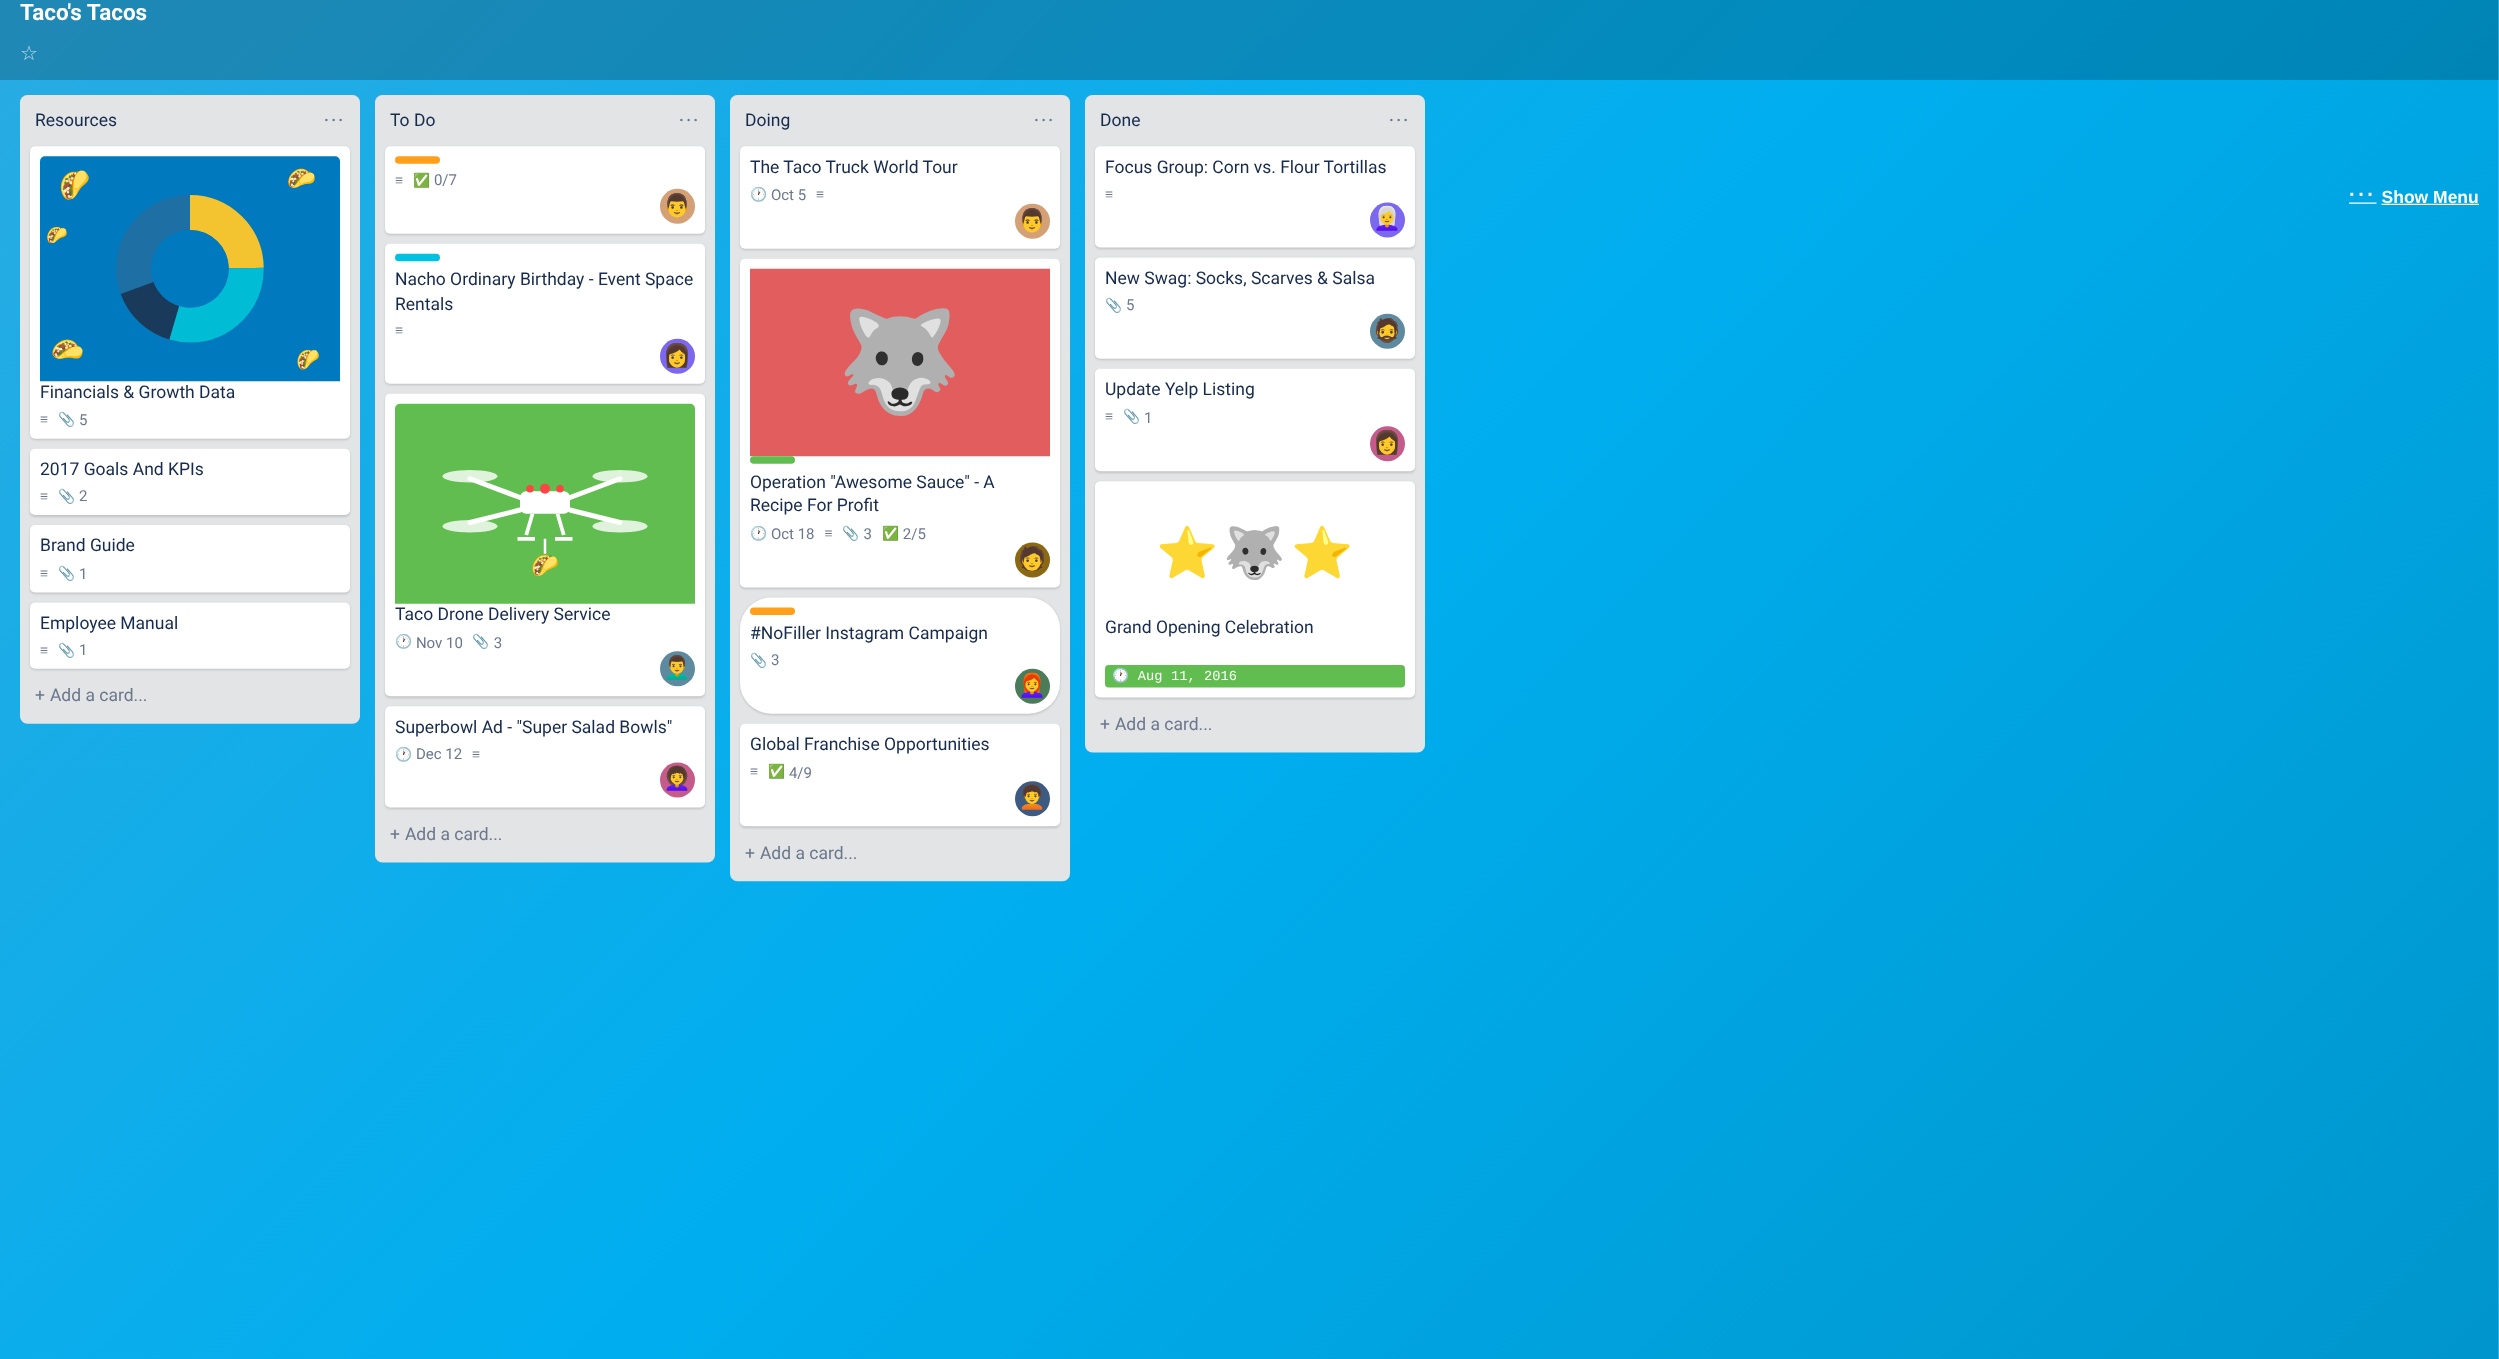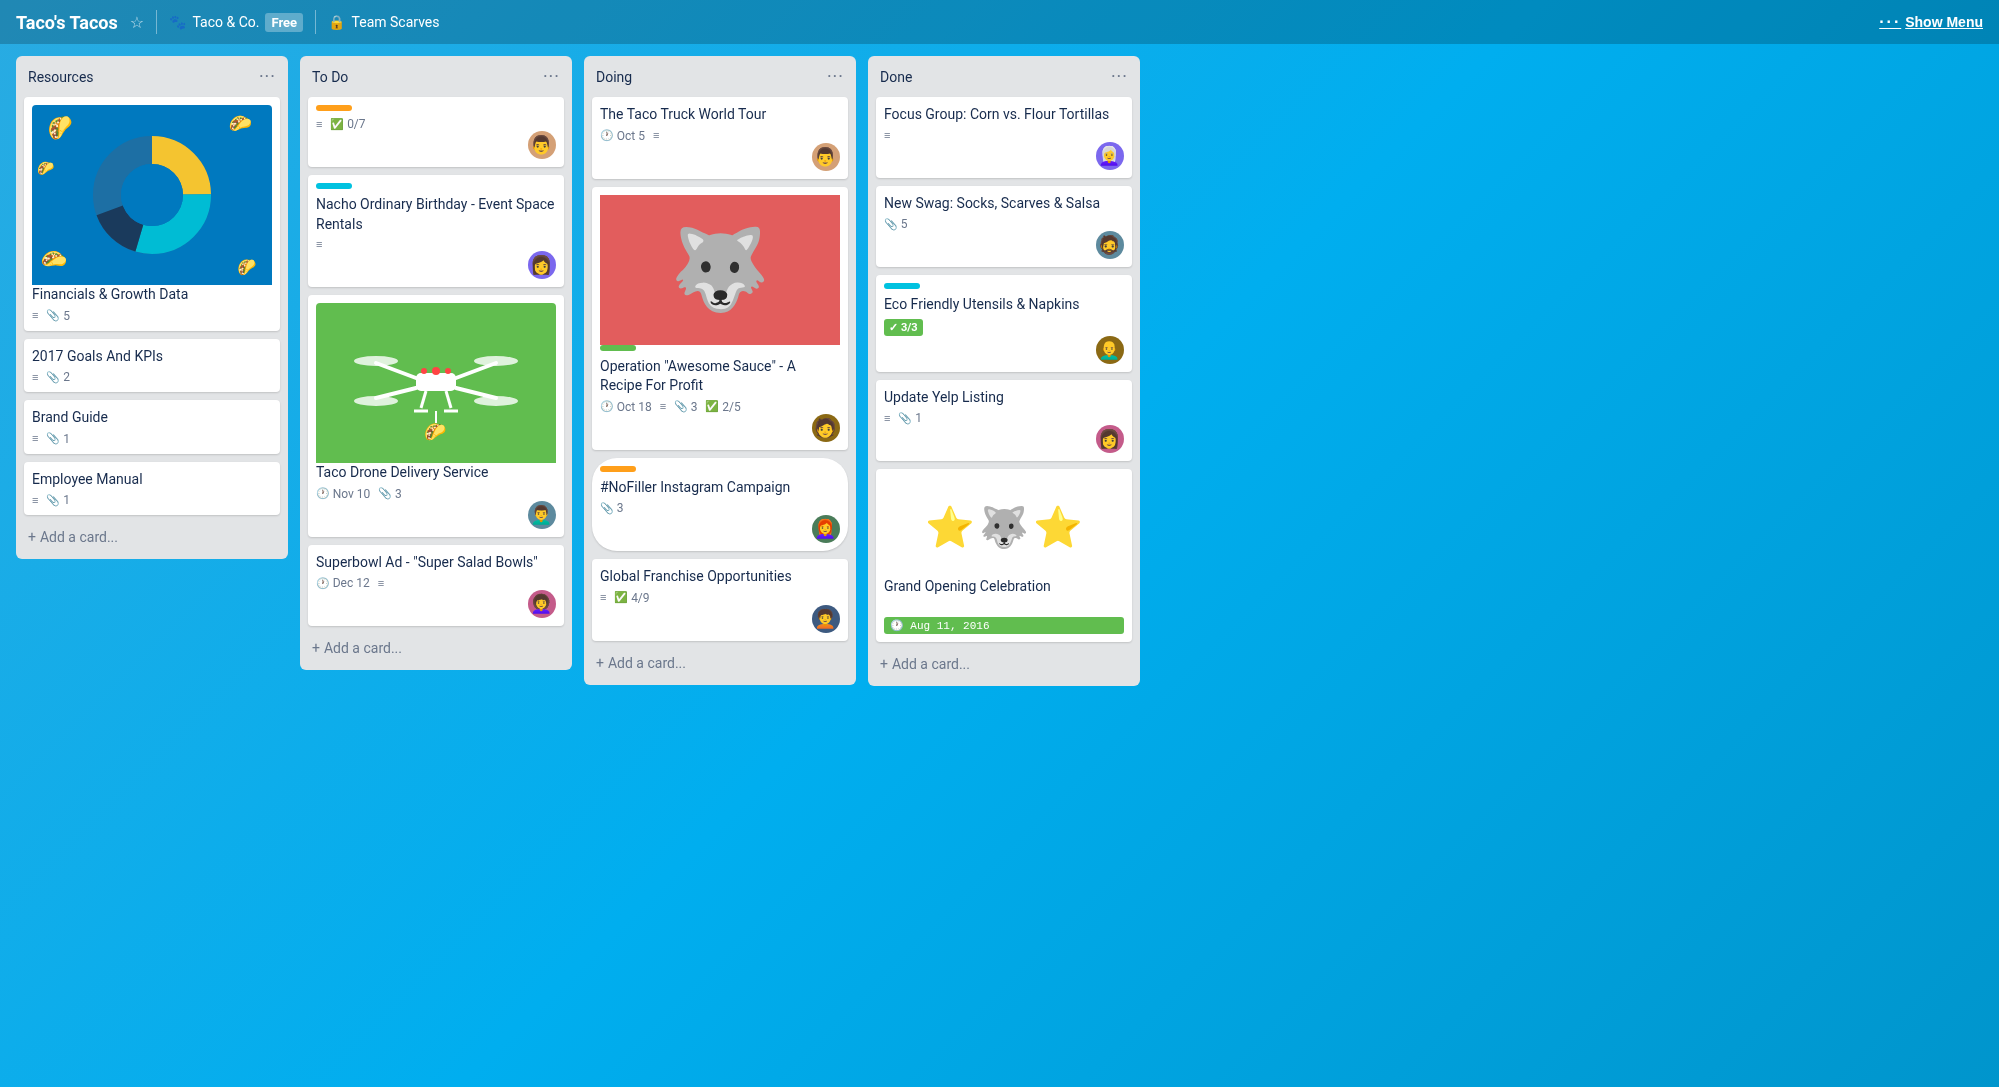"Taco's Tacos" .header { align-items: center -> flex-start; flex-direction: none -> column; height: 44px -> 64px }
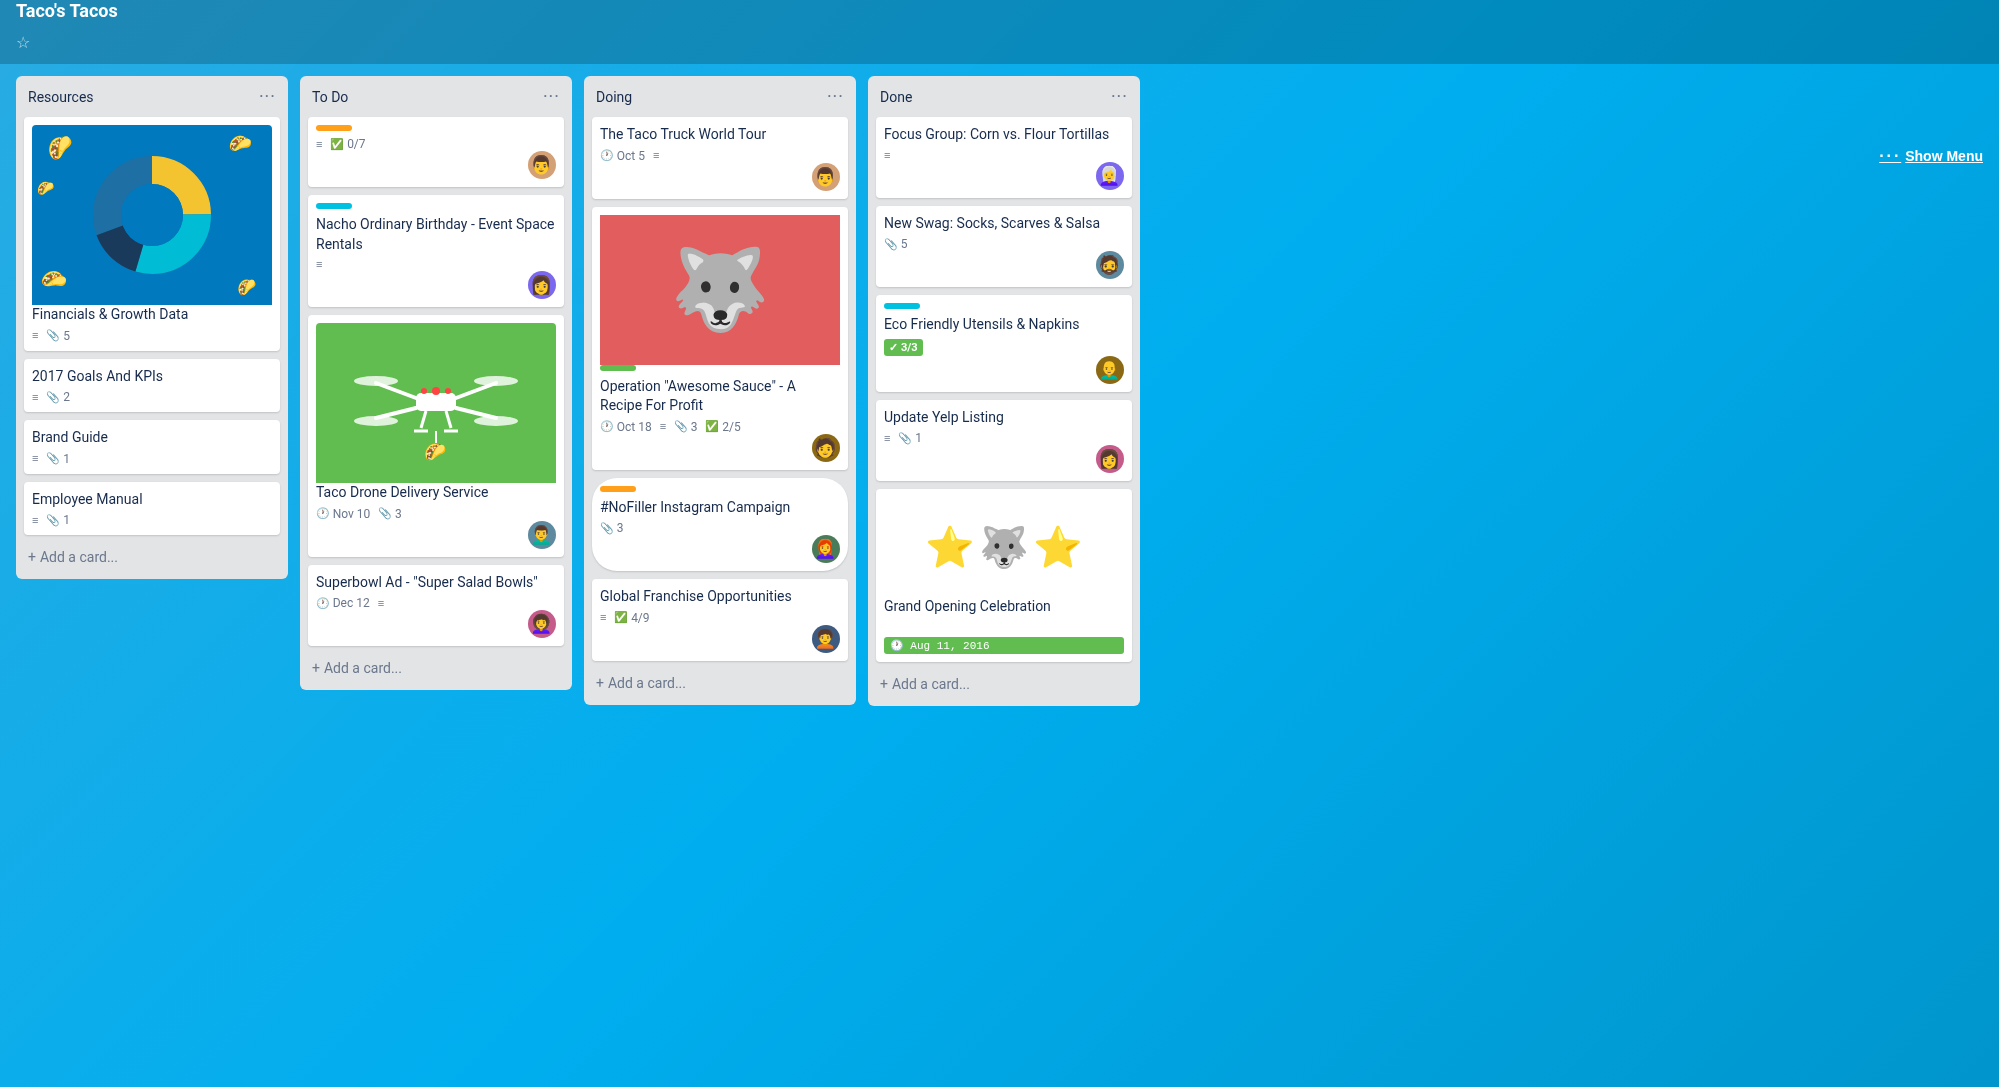"Eco Friendly Utensils & Napkins" div.card { html: <div> <div></div> <div>Eco Friendly Utensils &amp; Napkins</div> <div> <span>✓ 3/3</span> </div> <div> <span>👨‍🦲</span> </div> </div> -> none }
